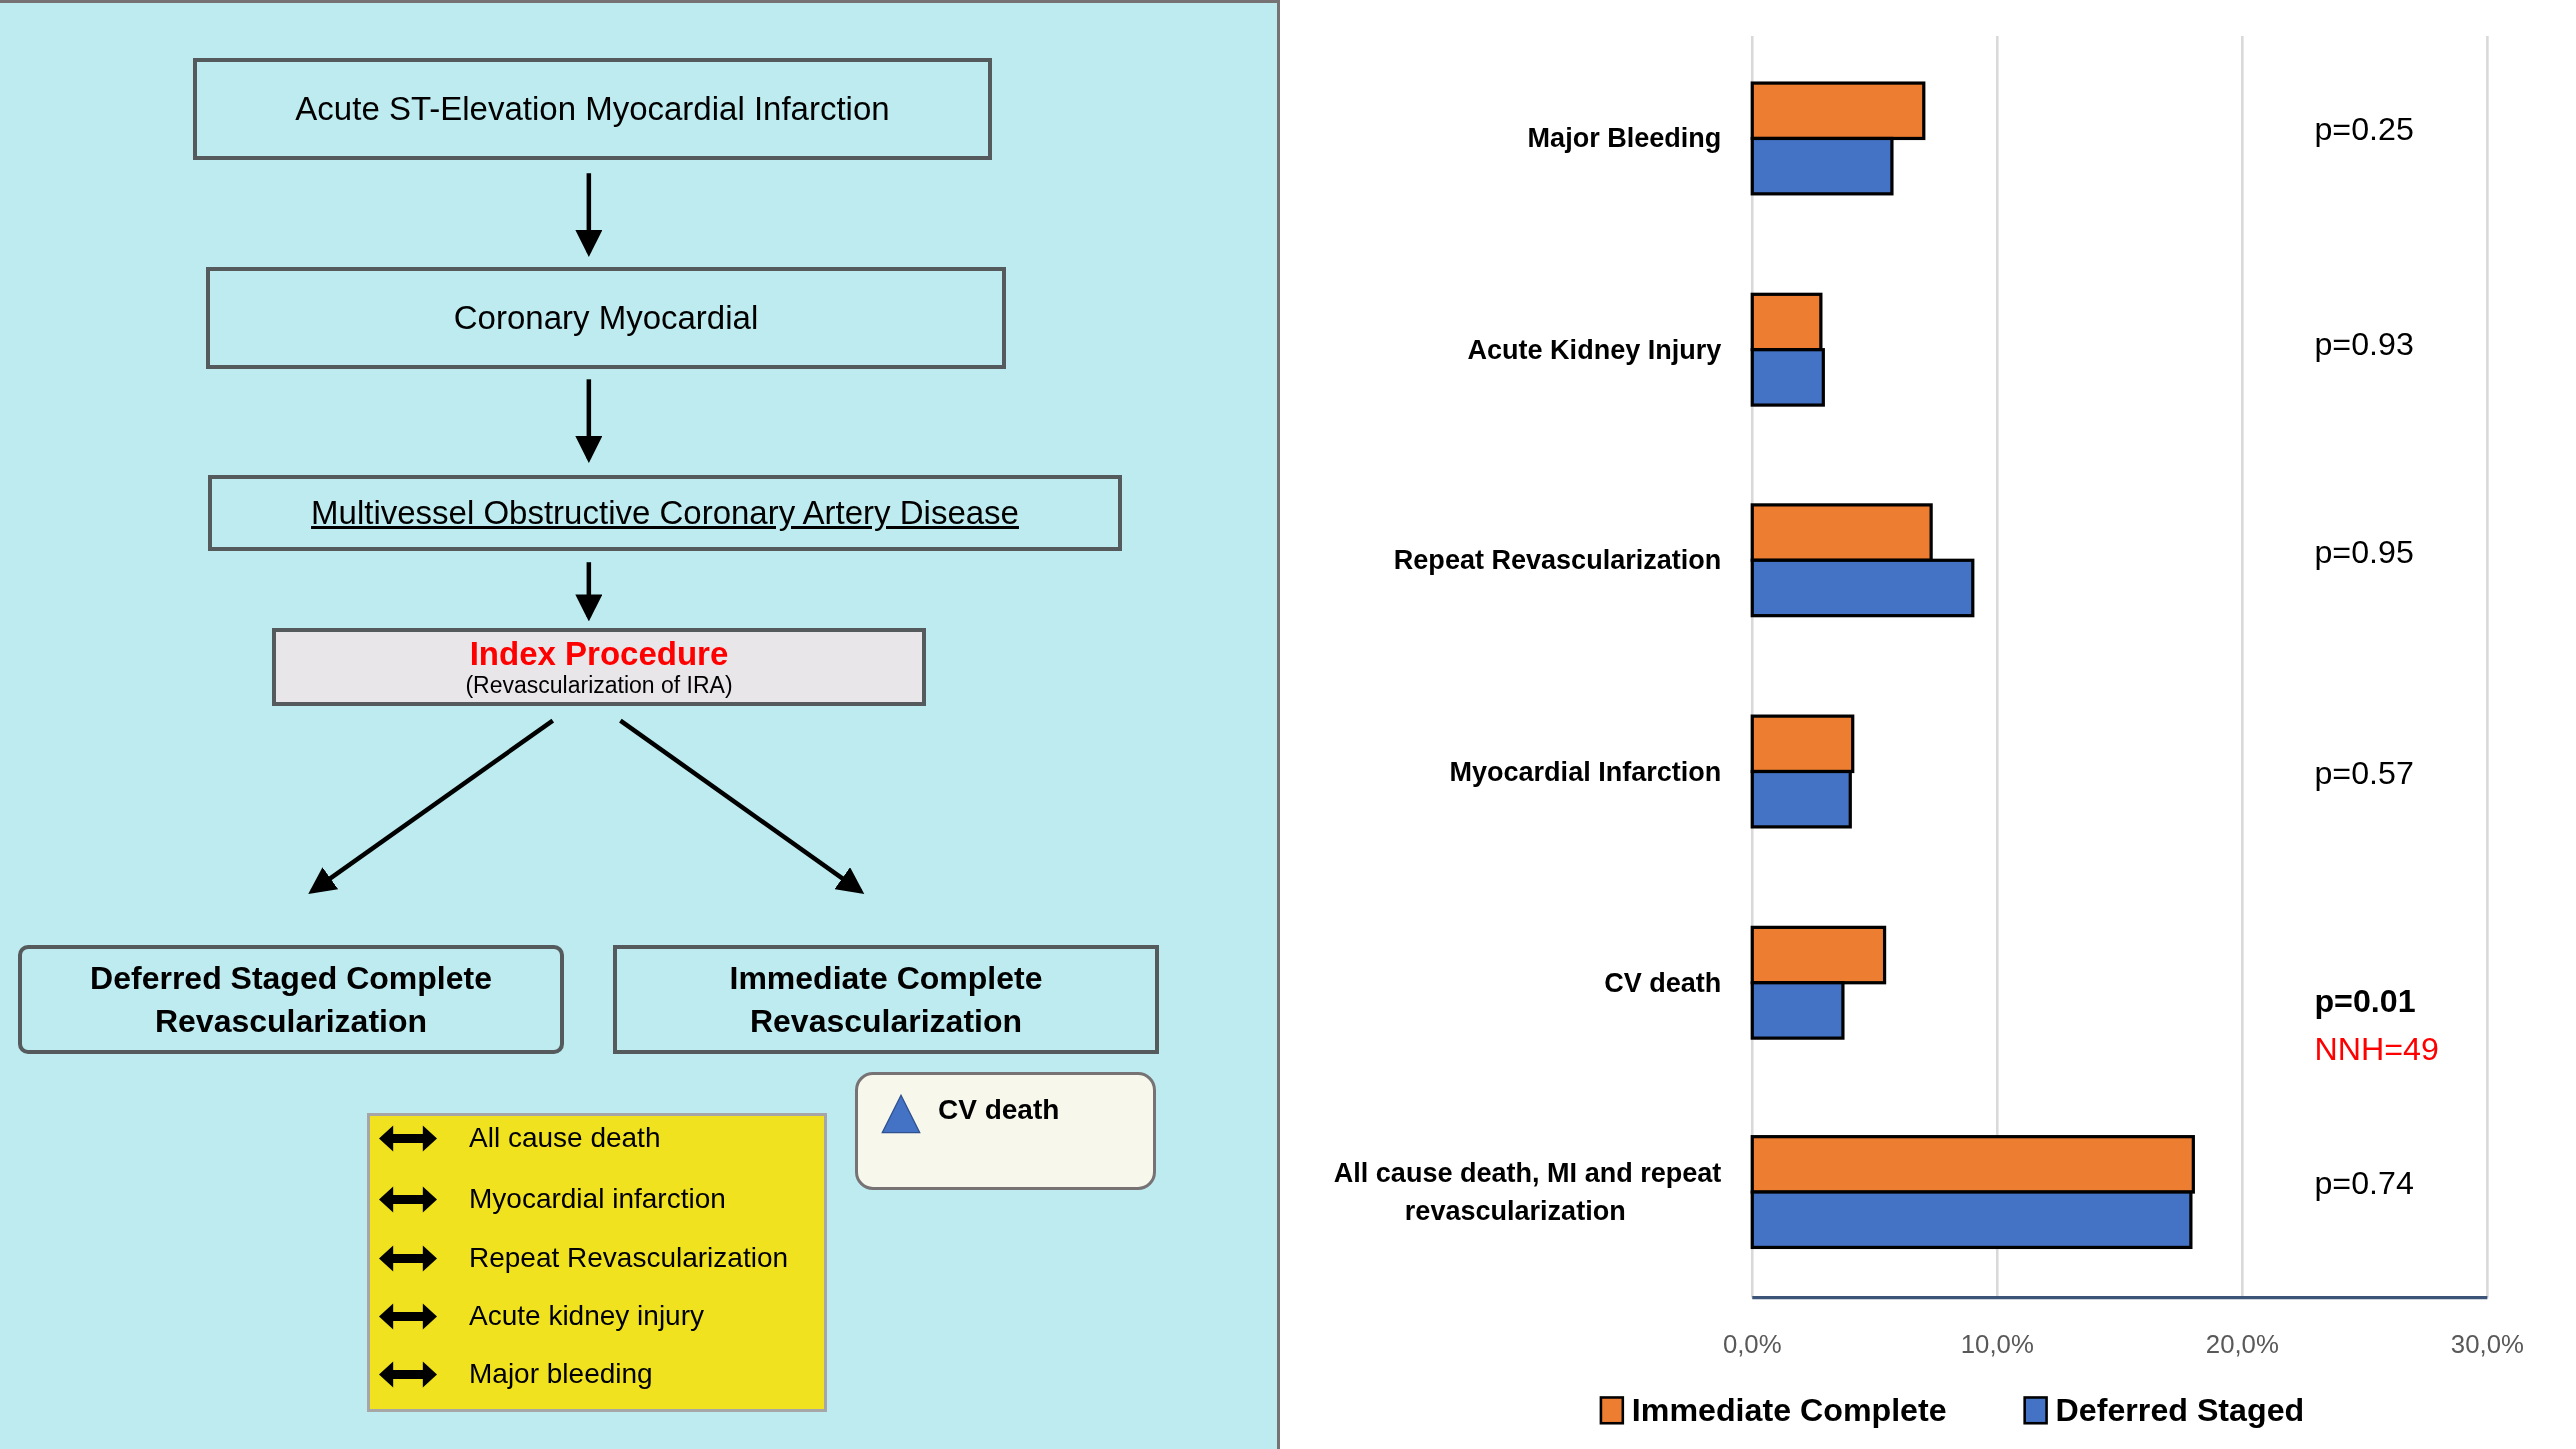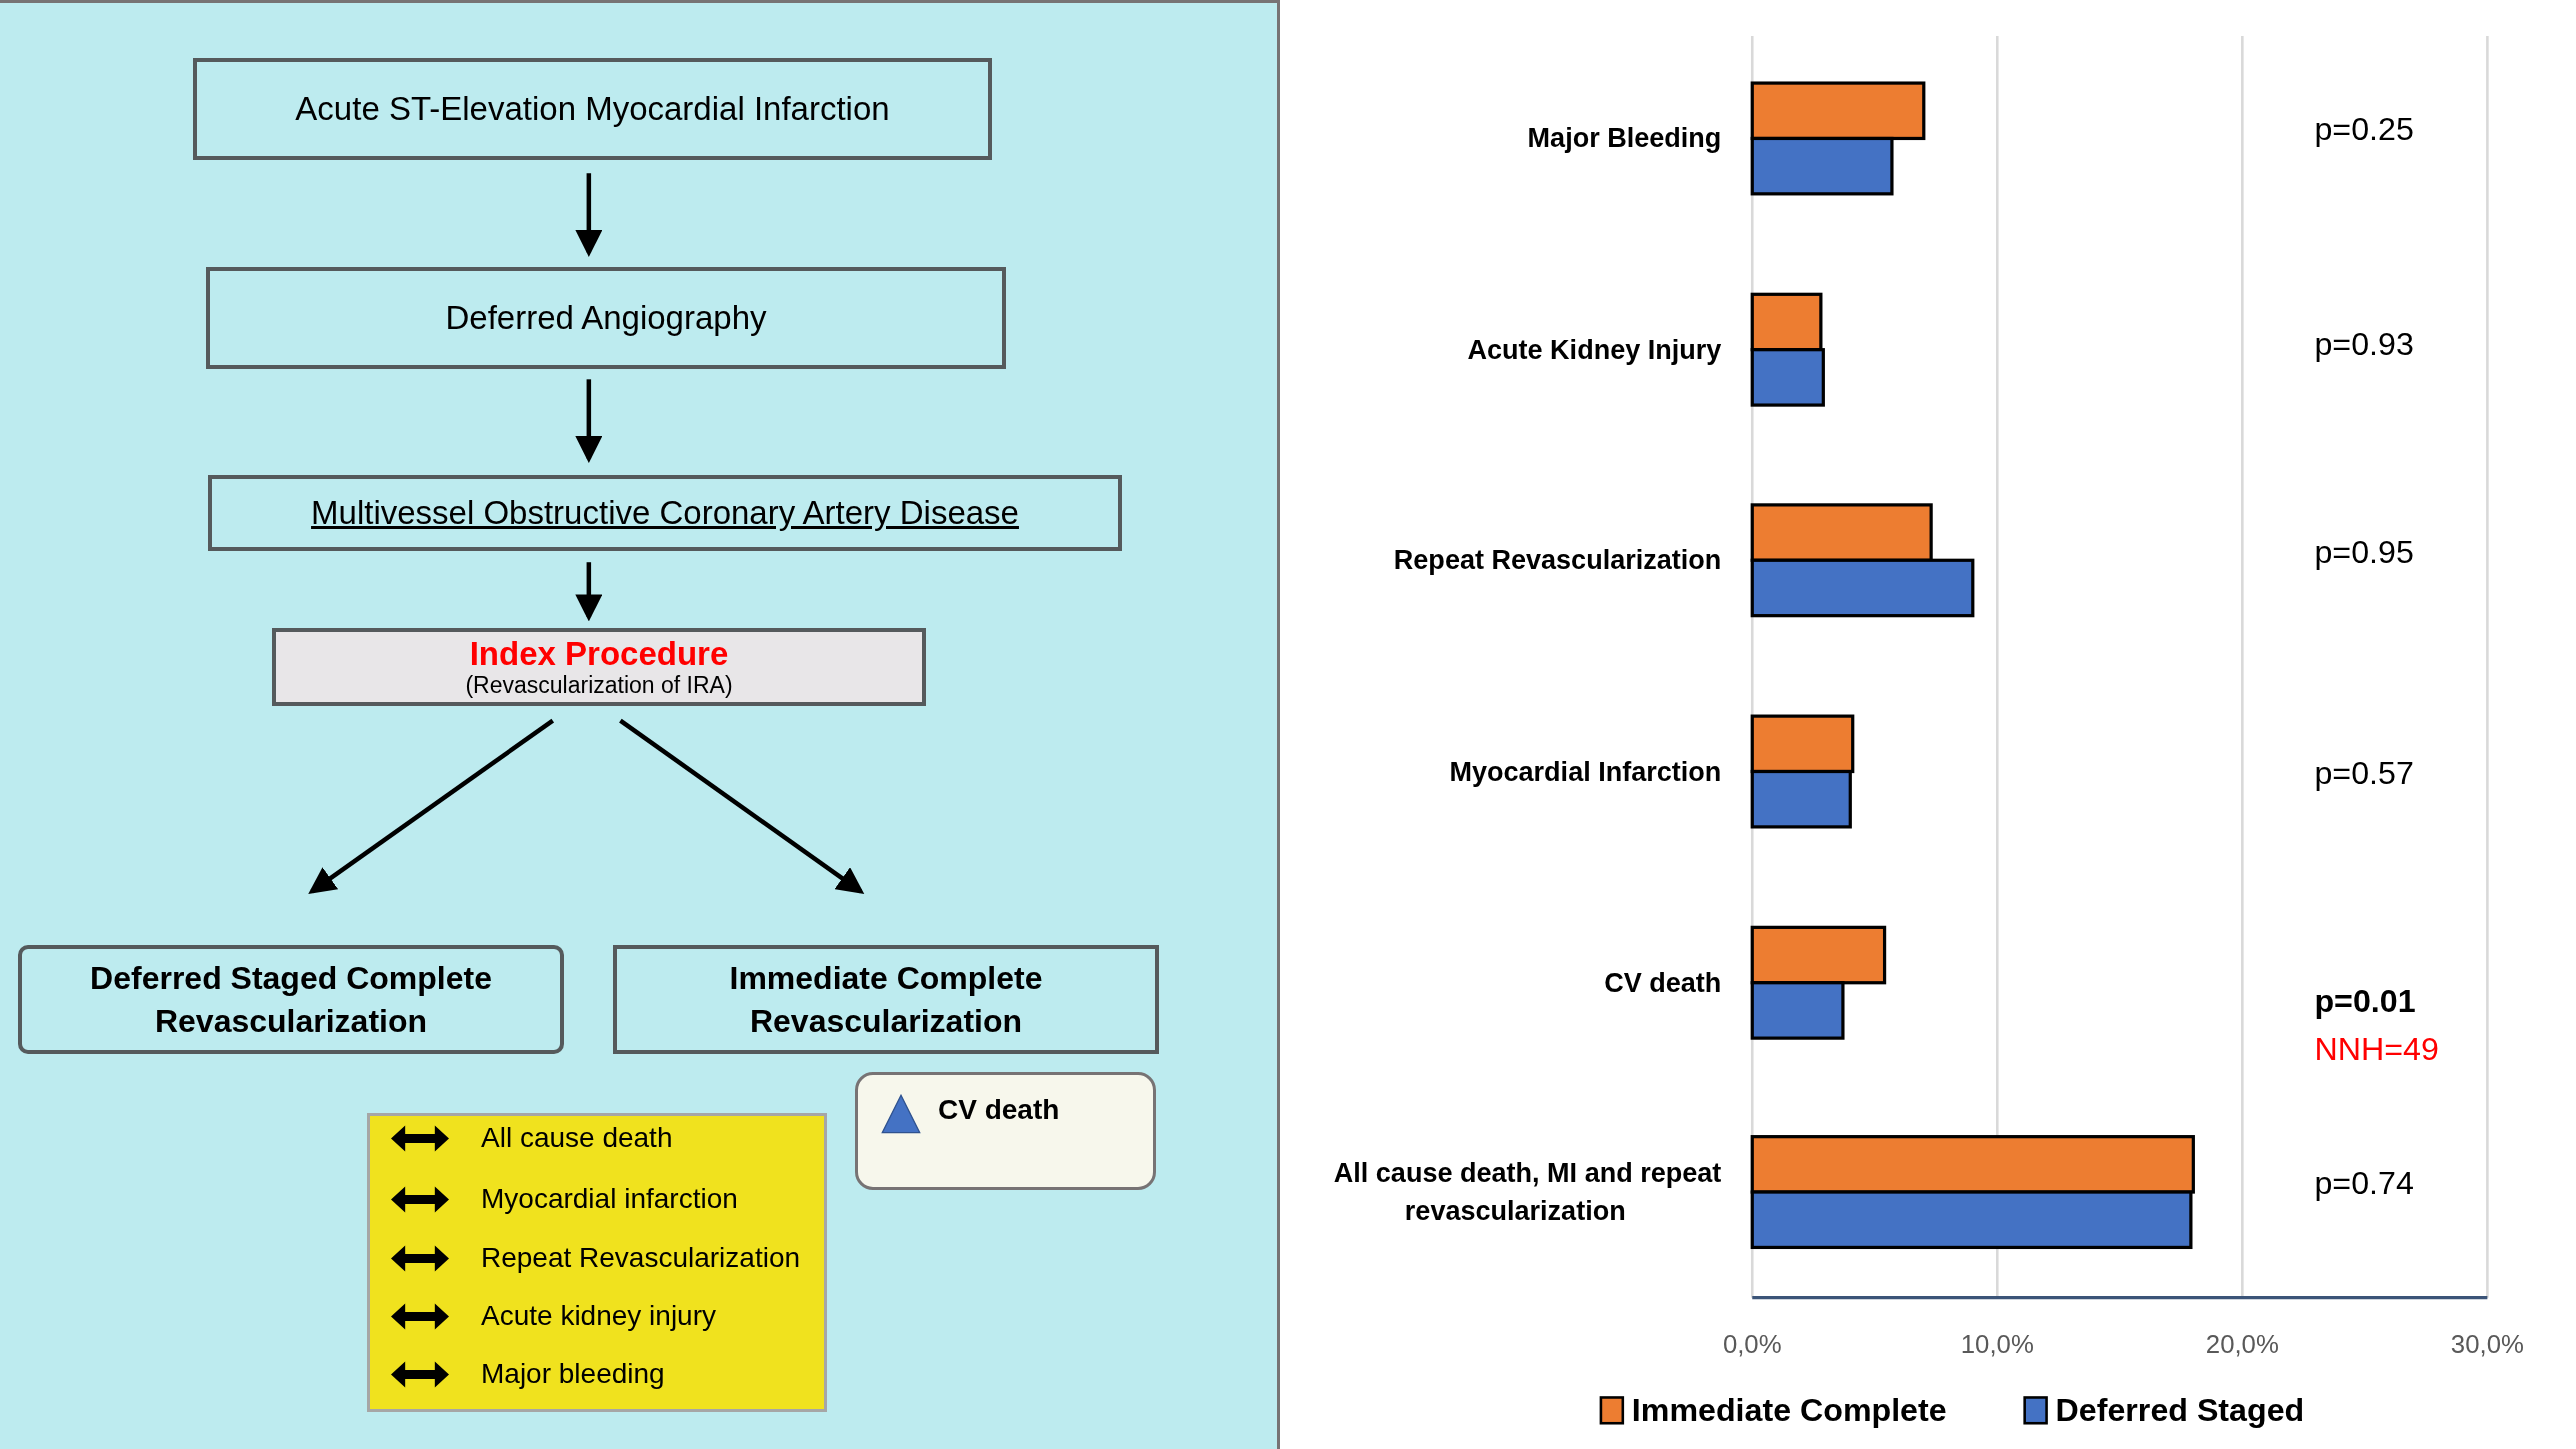"Deferred Angiography" span { text: Deferred Angiography -> Coronary Myocardial }
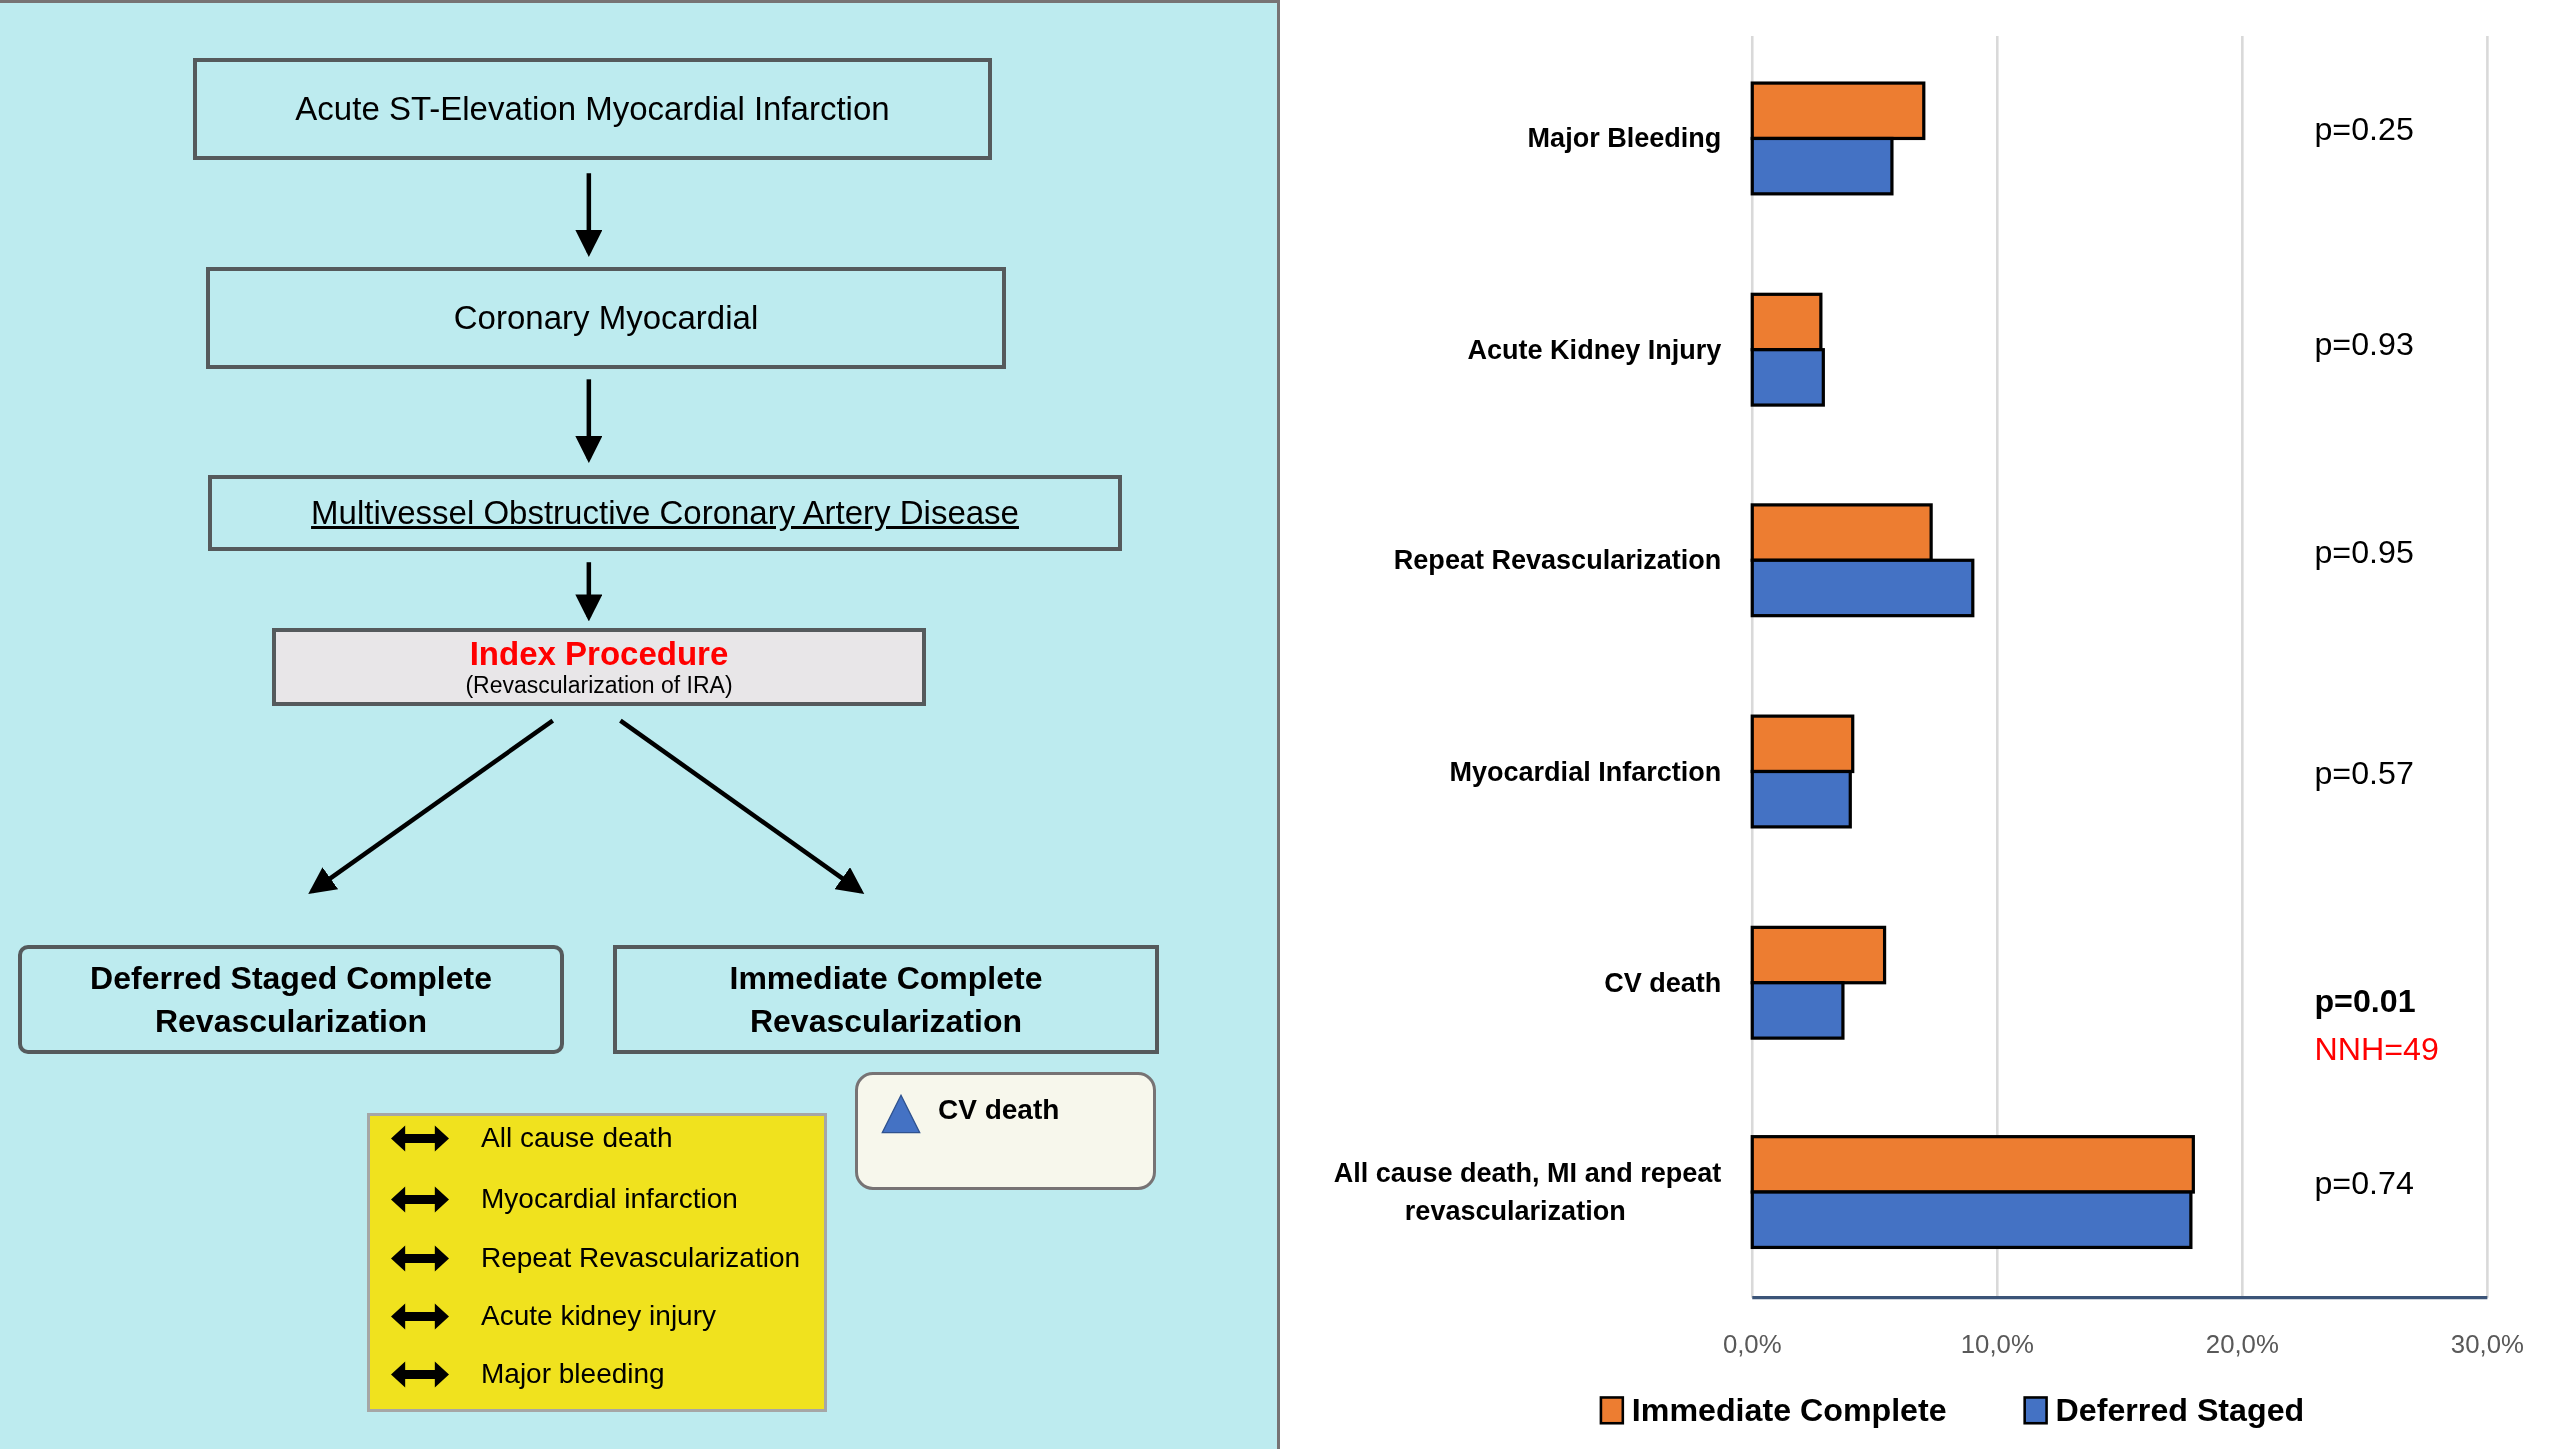"All cause death" .ly-item { left: 21px -> 9px }
